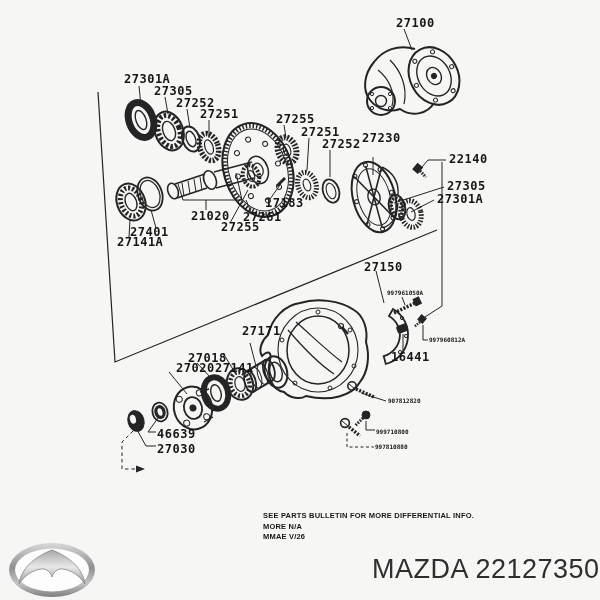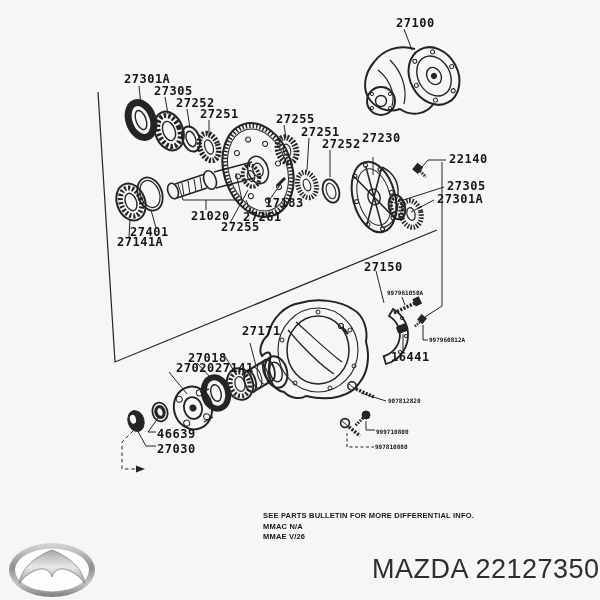"MMAC N/A" div { text: MMAC -> MORE }
